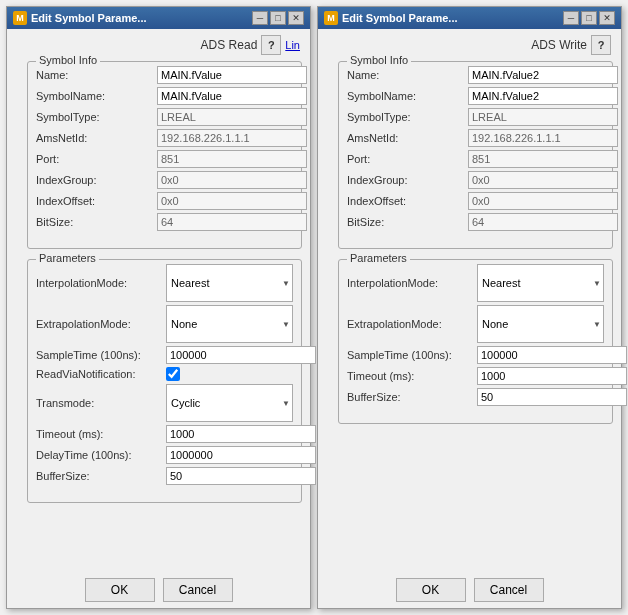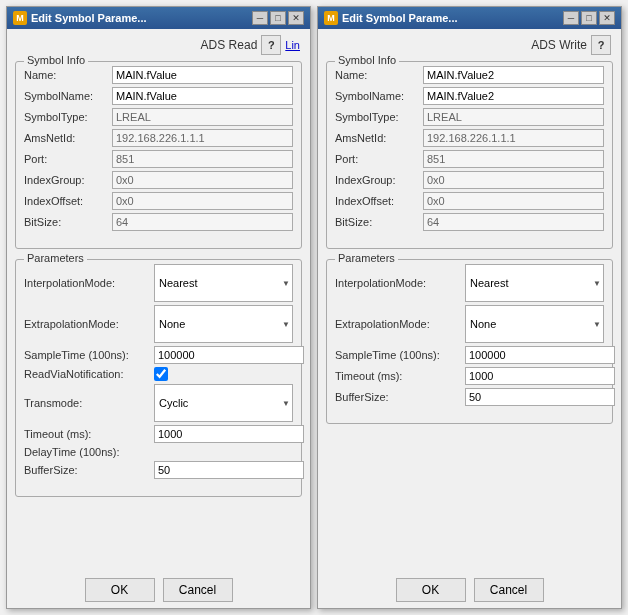"ADS Read" .dialog-body { margin-left: none -> 12px }
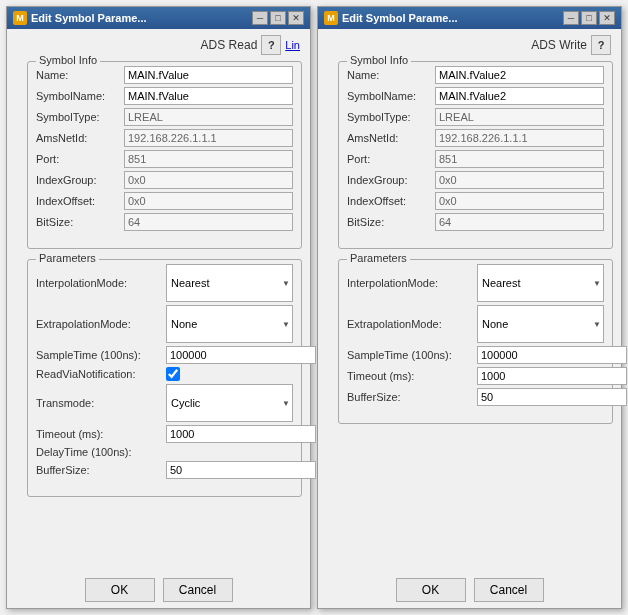"Name:" .form-row { gap: none -> 33px }
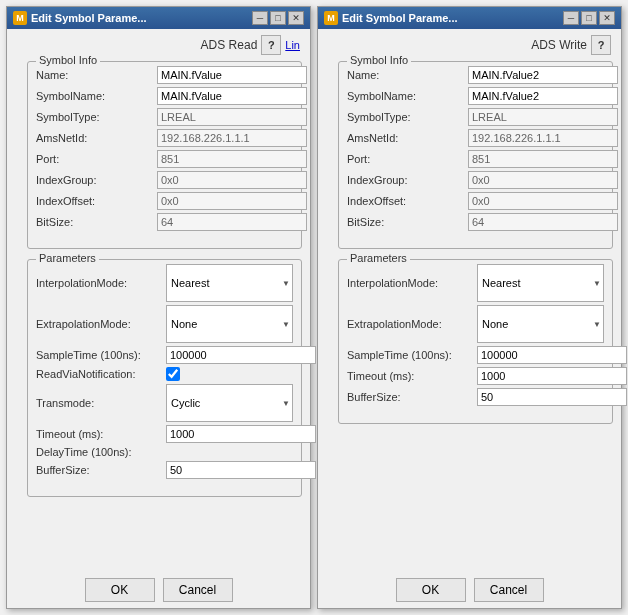"1000000" input.params-input { html: none -> <input> }
